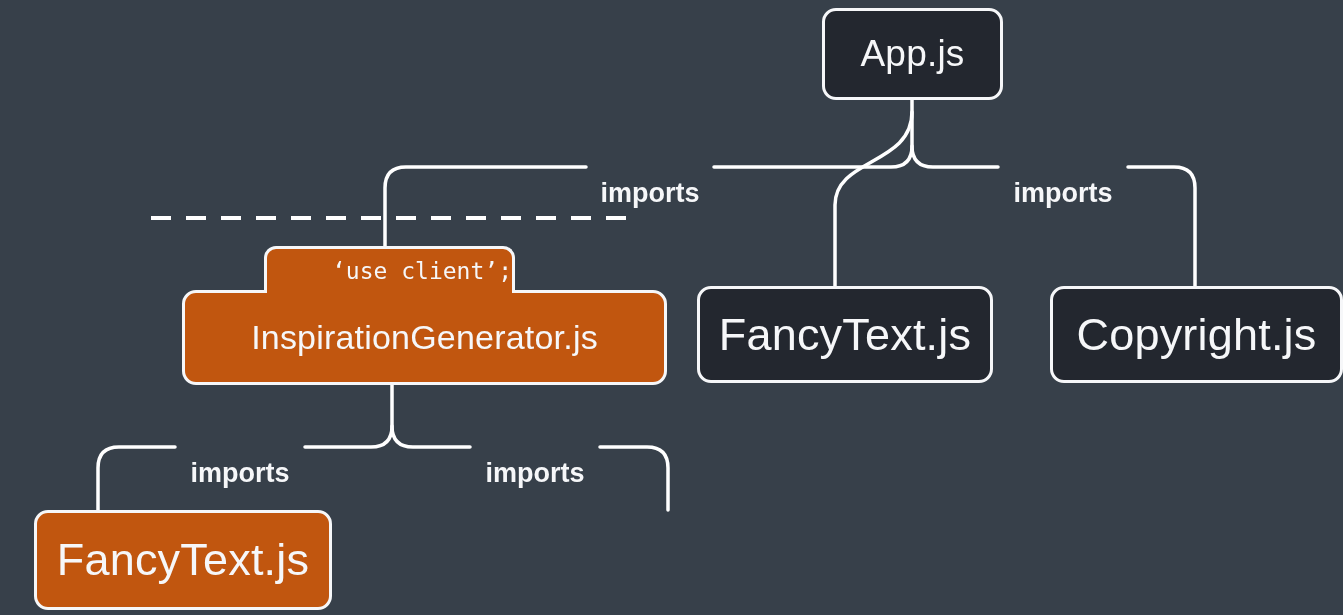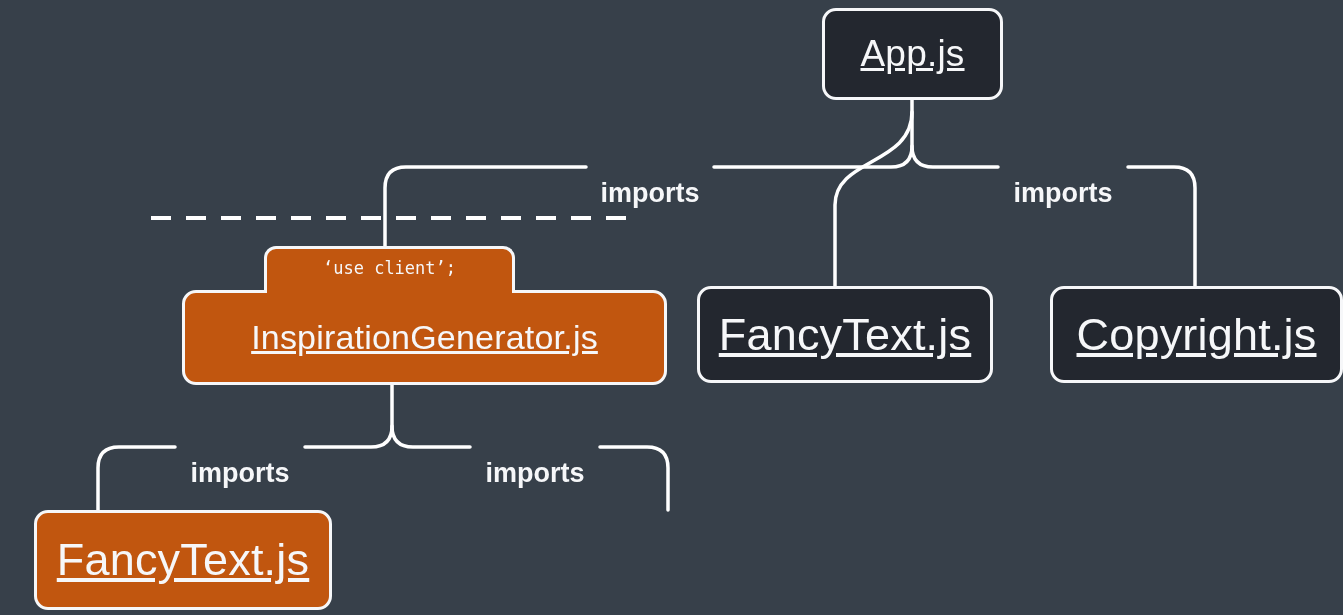"App.js" .node { text-decoration: underline -> none }
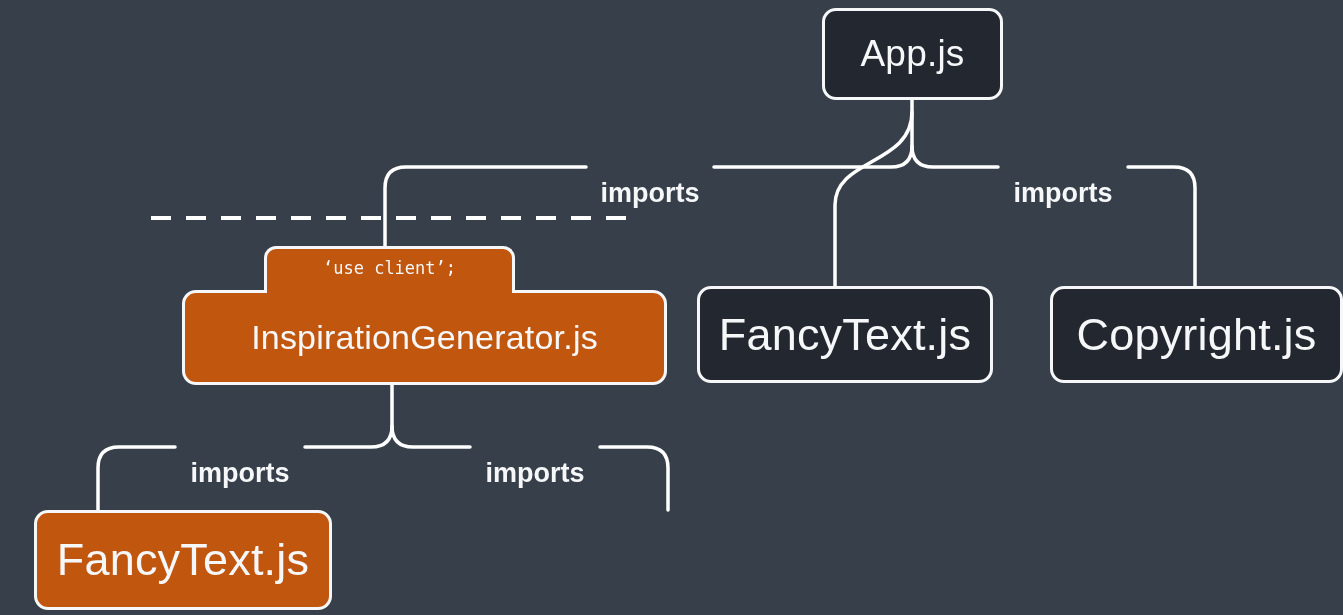"‘use client’;" .directive-chip { font-size: 17px -> 23px; justify-content: center -> flex-end }
